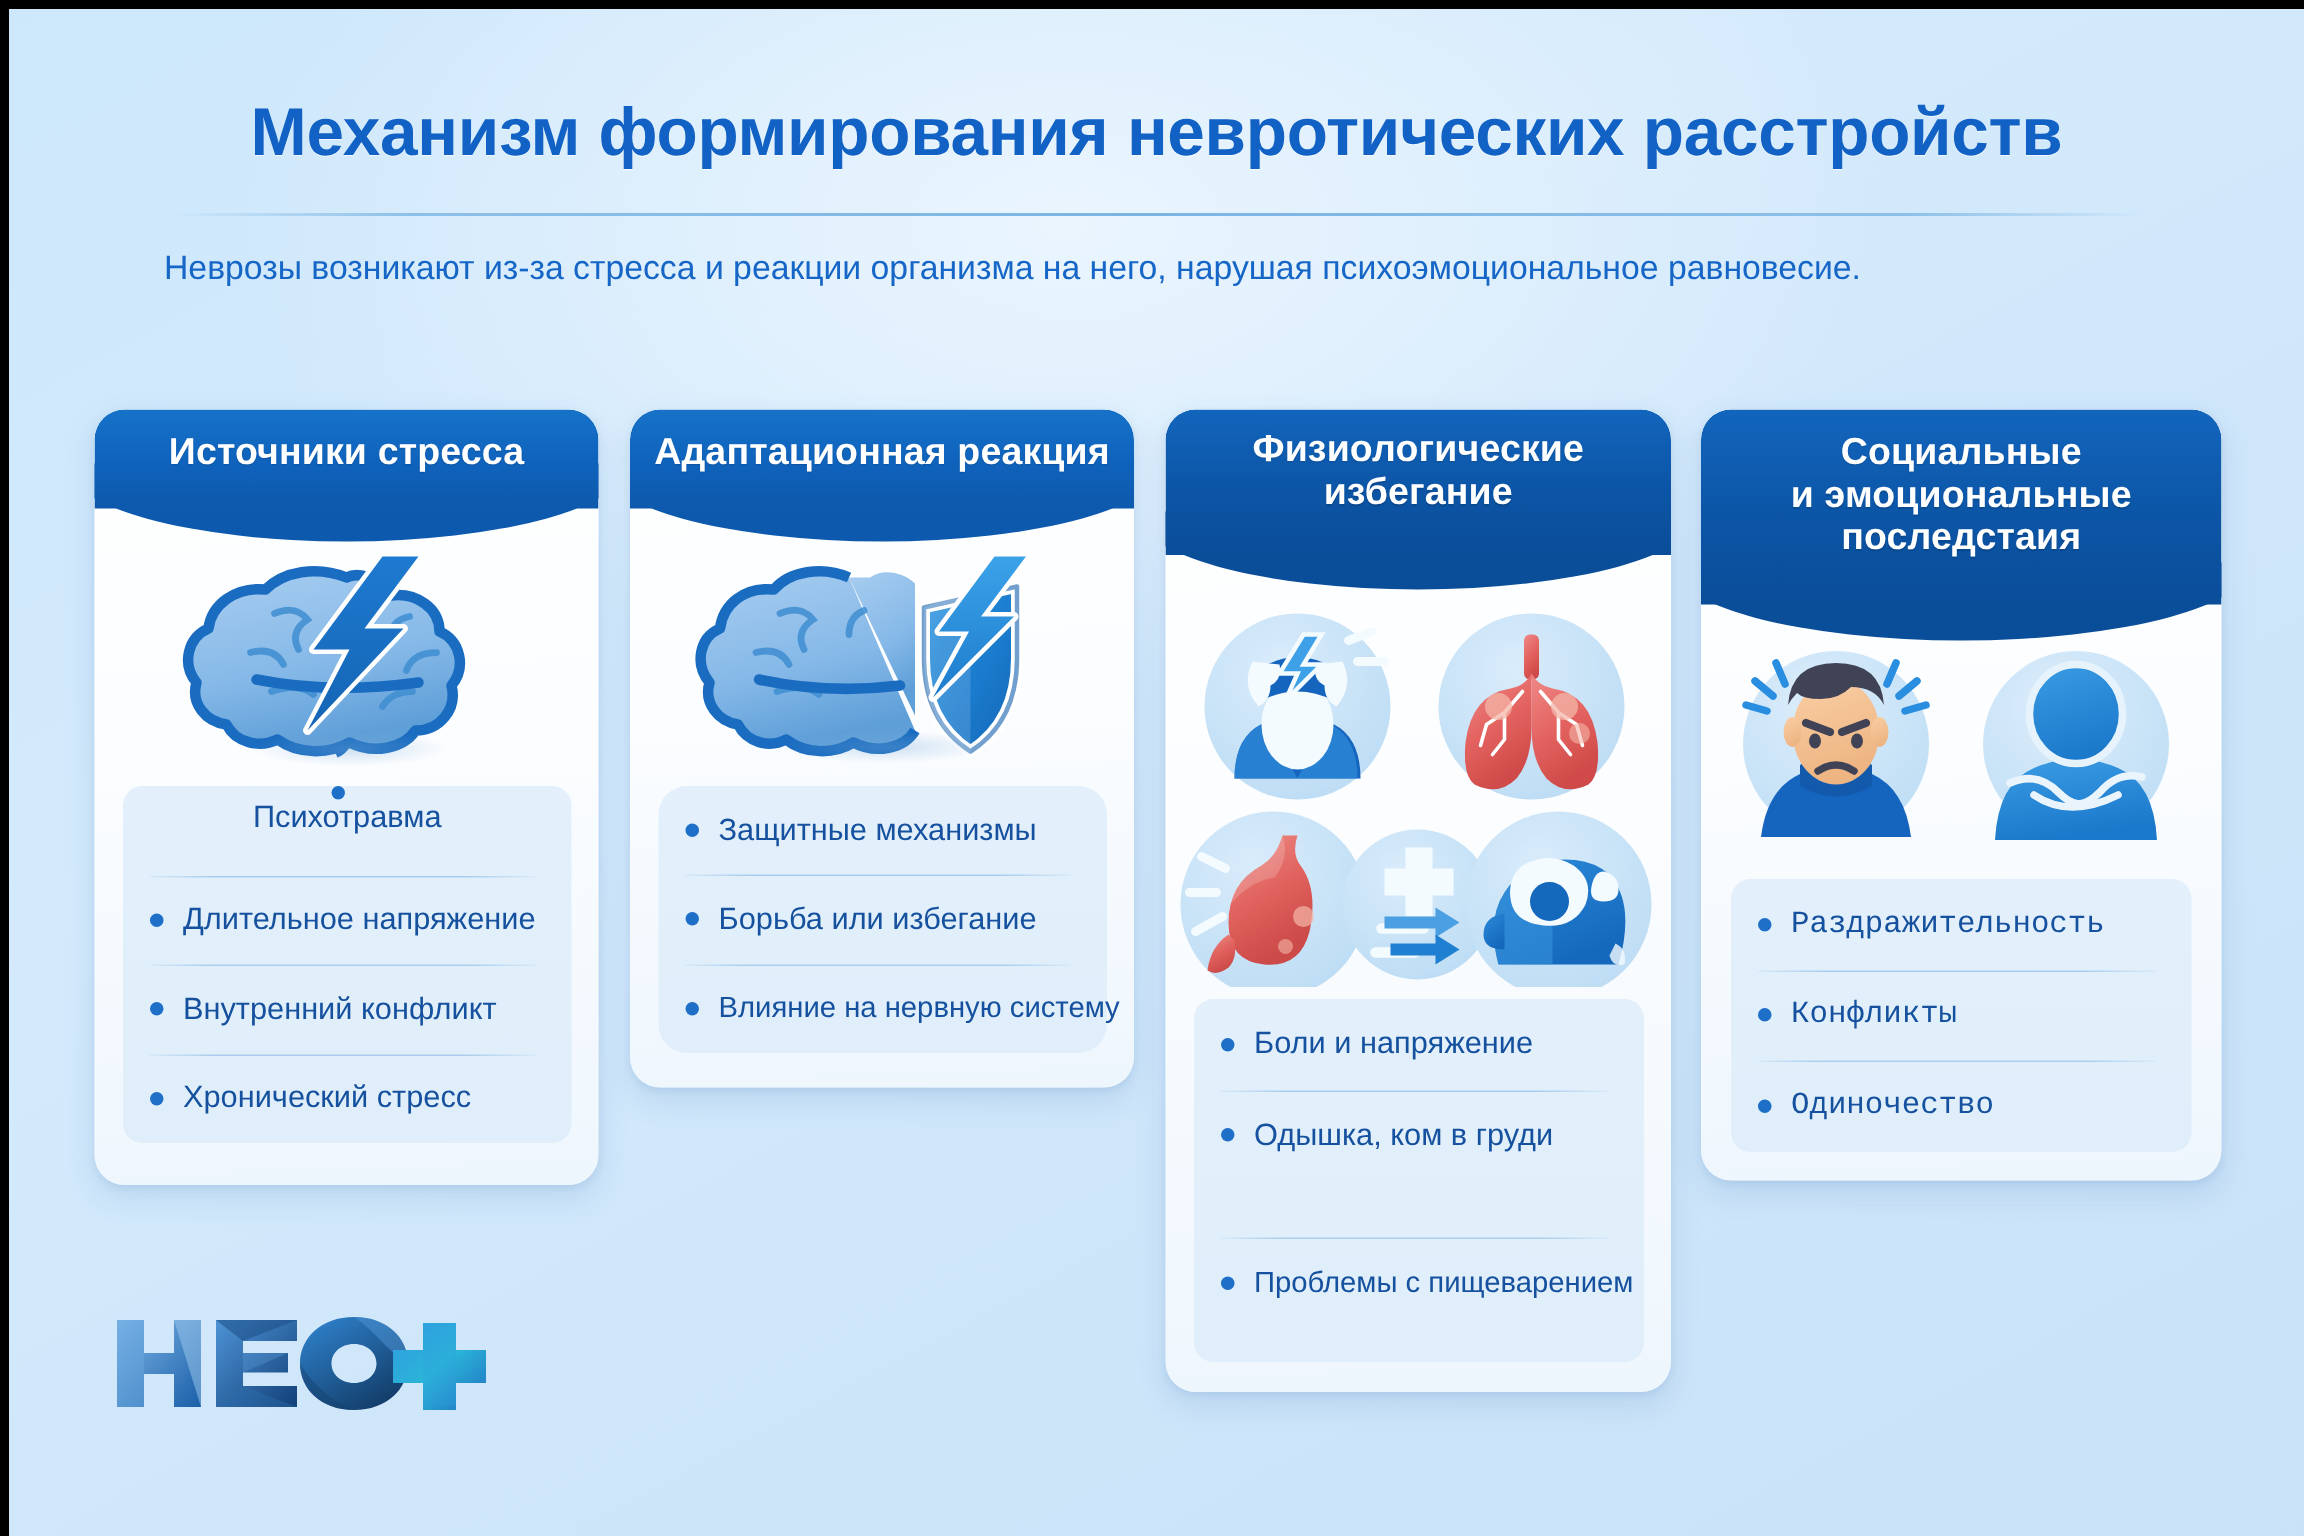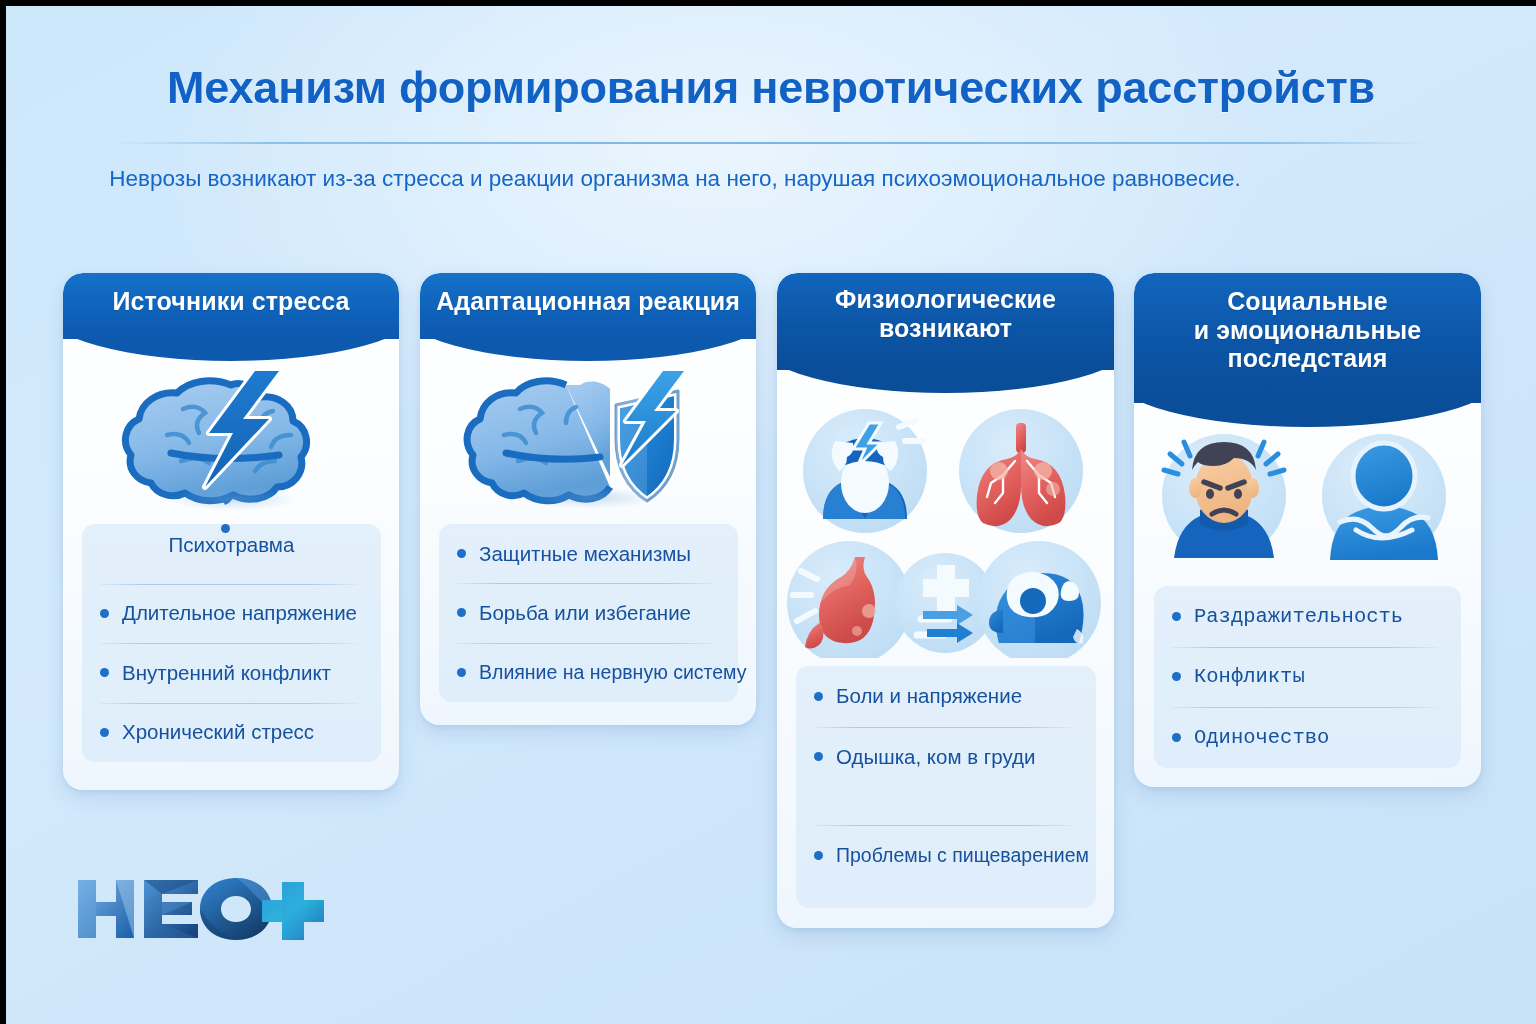"возникают" span.htxt { text: возникают -> избегание }
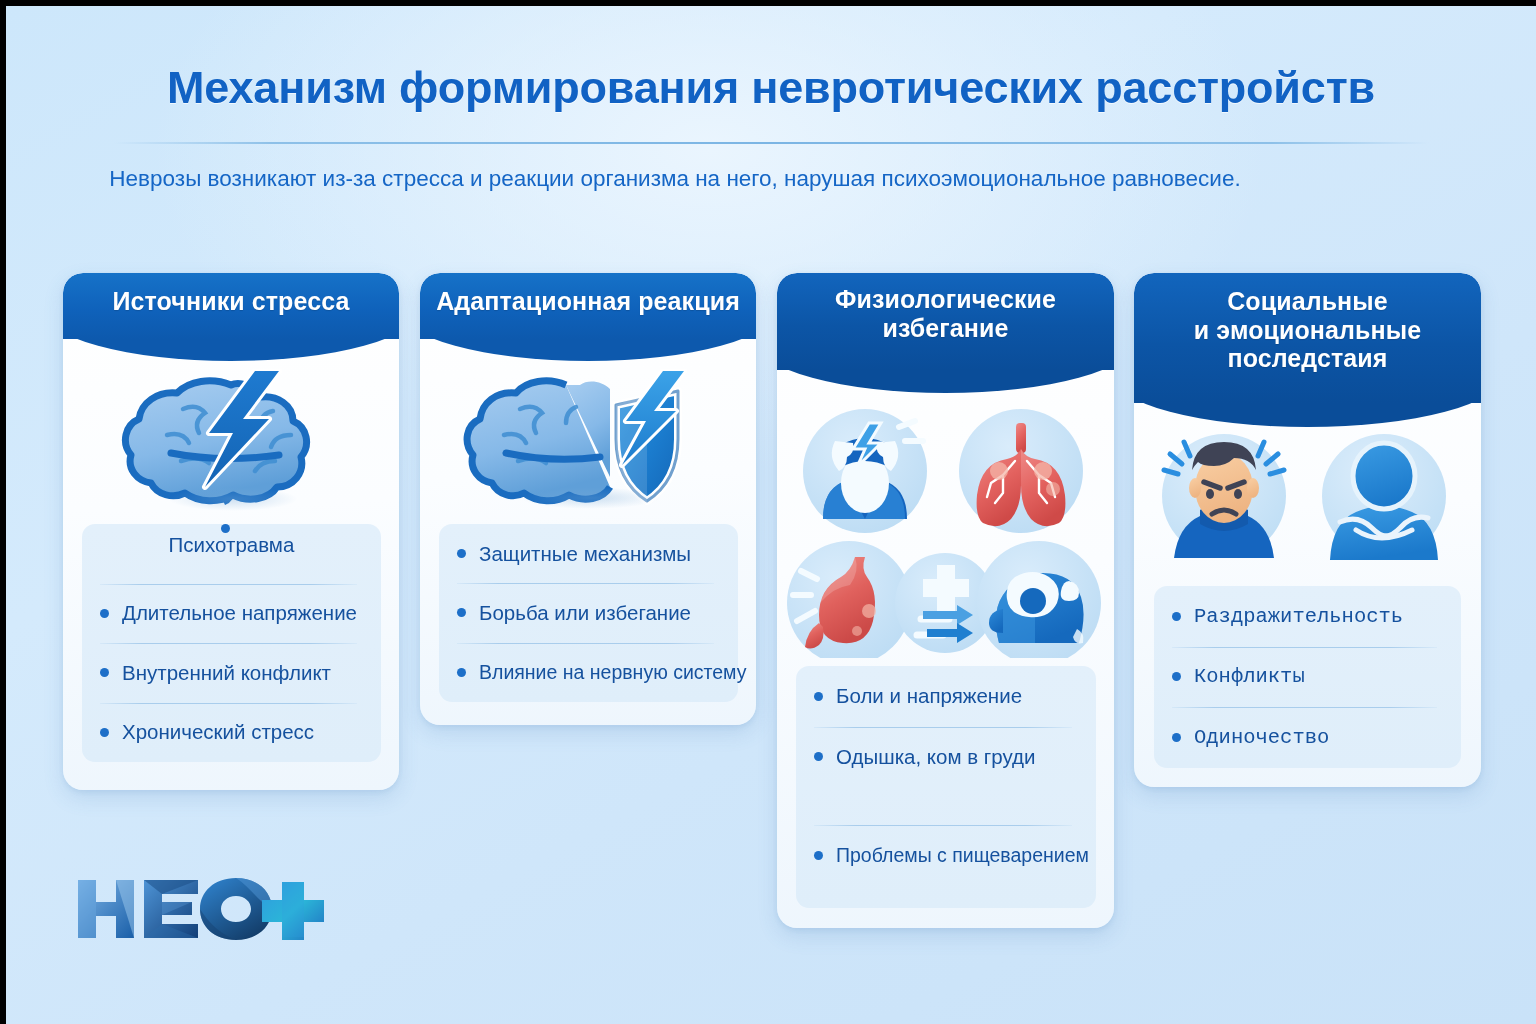"Защитные механизмы" div.list-panel { border-radius: none -> 19px }
